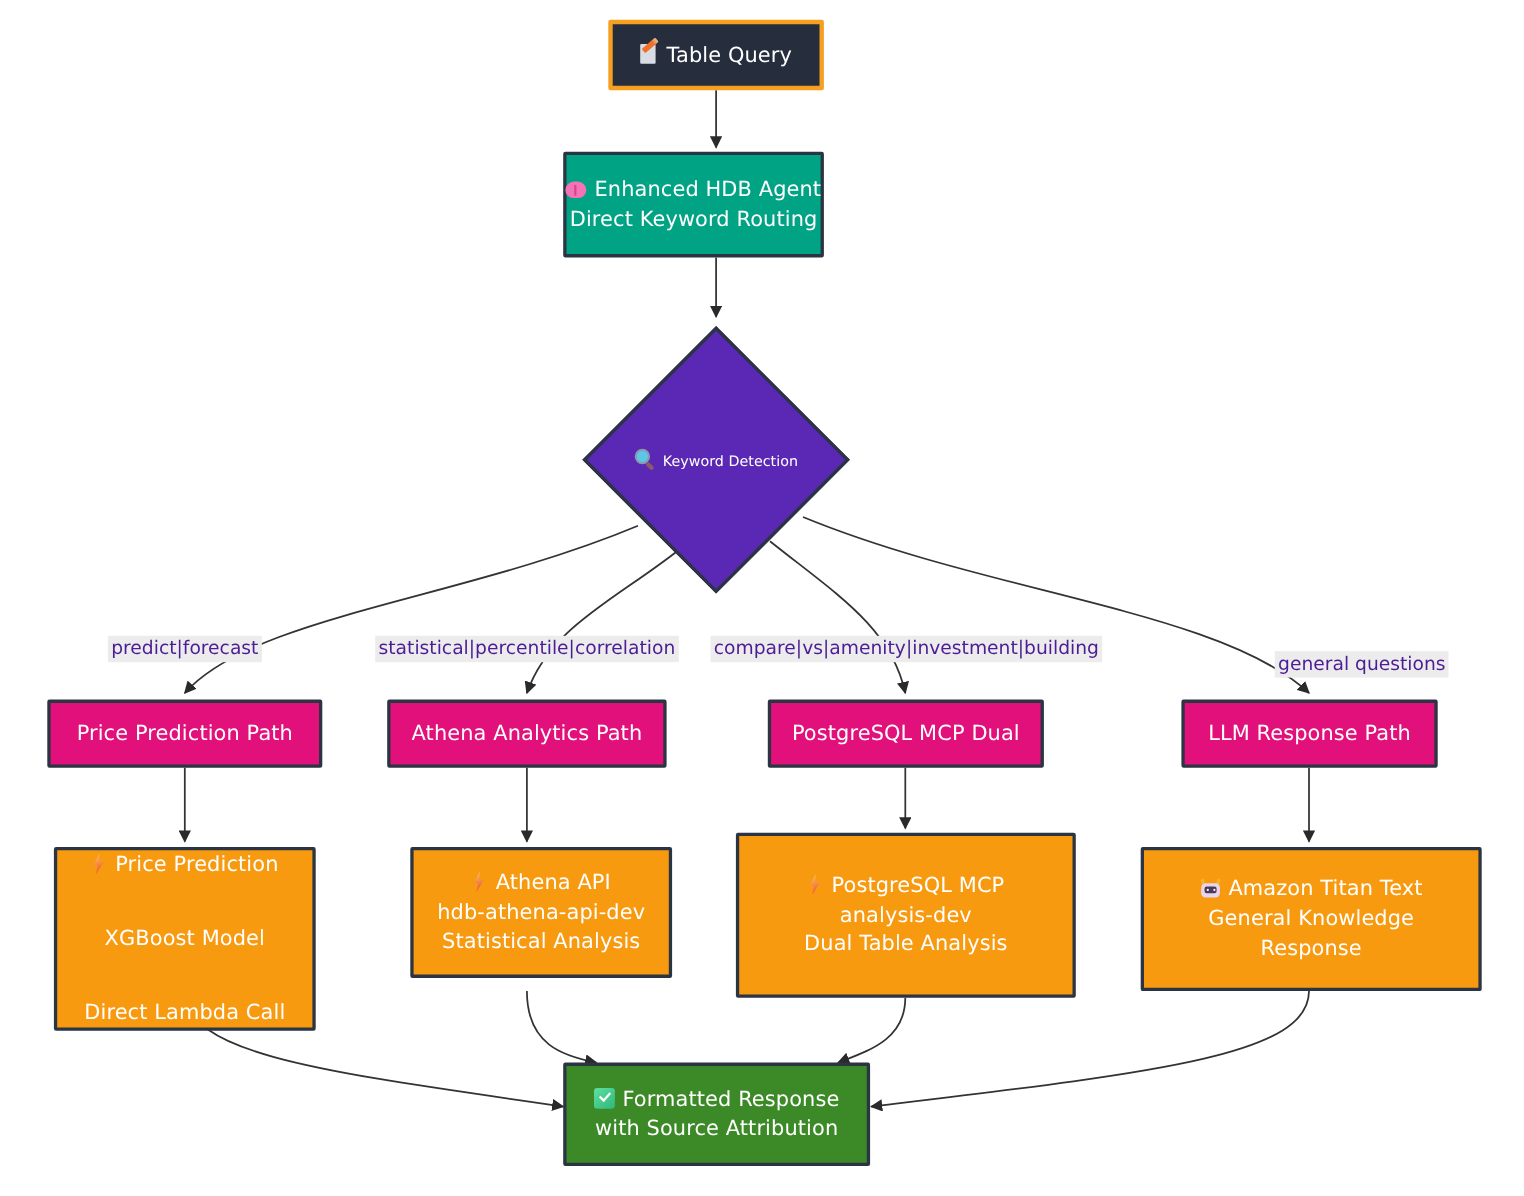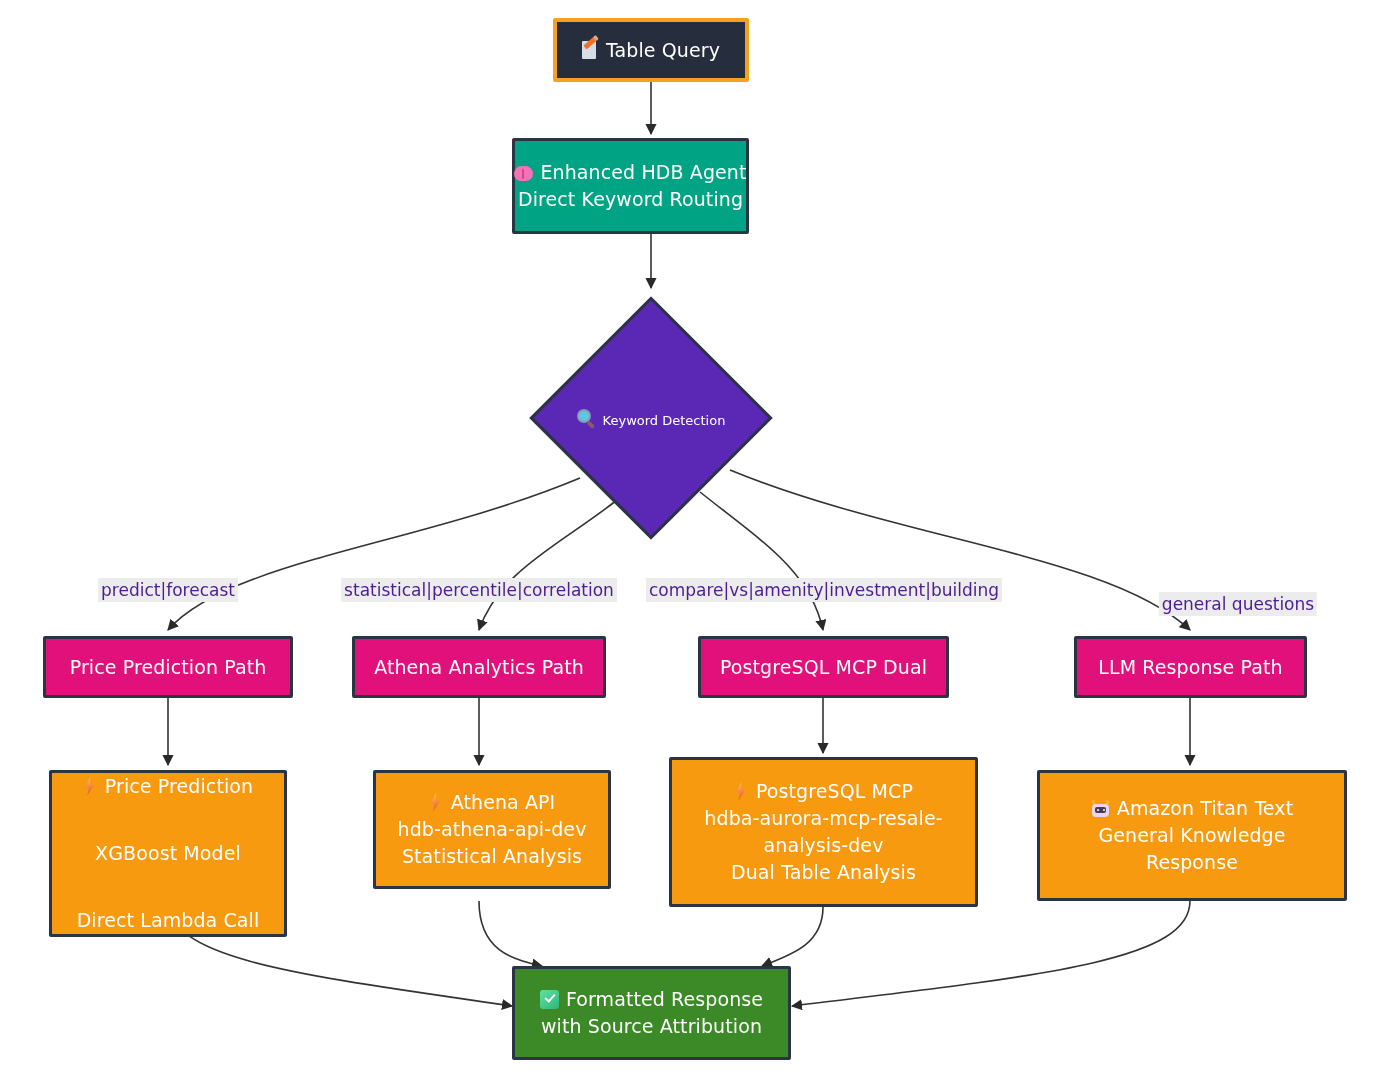"hdba-aurora-mcp-resale-" span.ln { html: <span>hdba-aurora-mcp-resale-</span> -> none }
